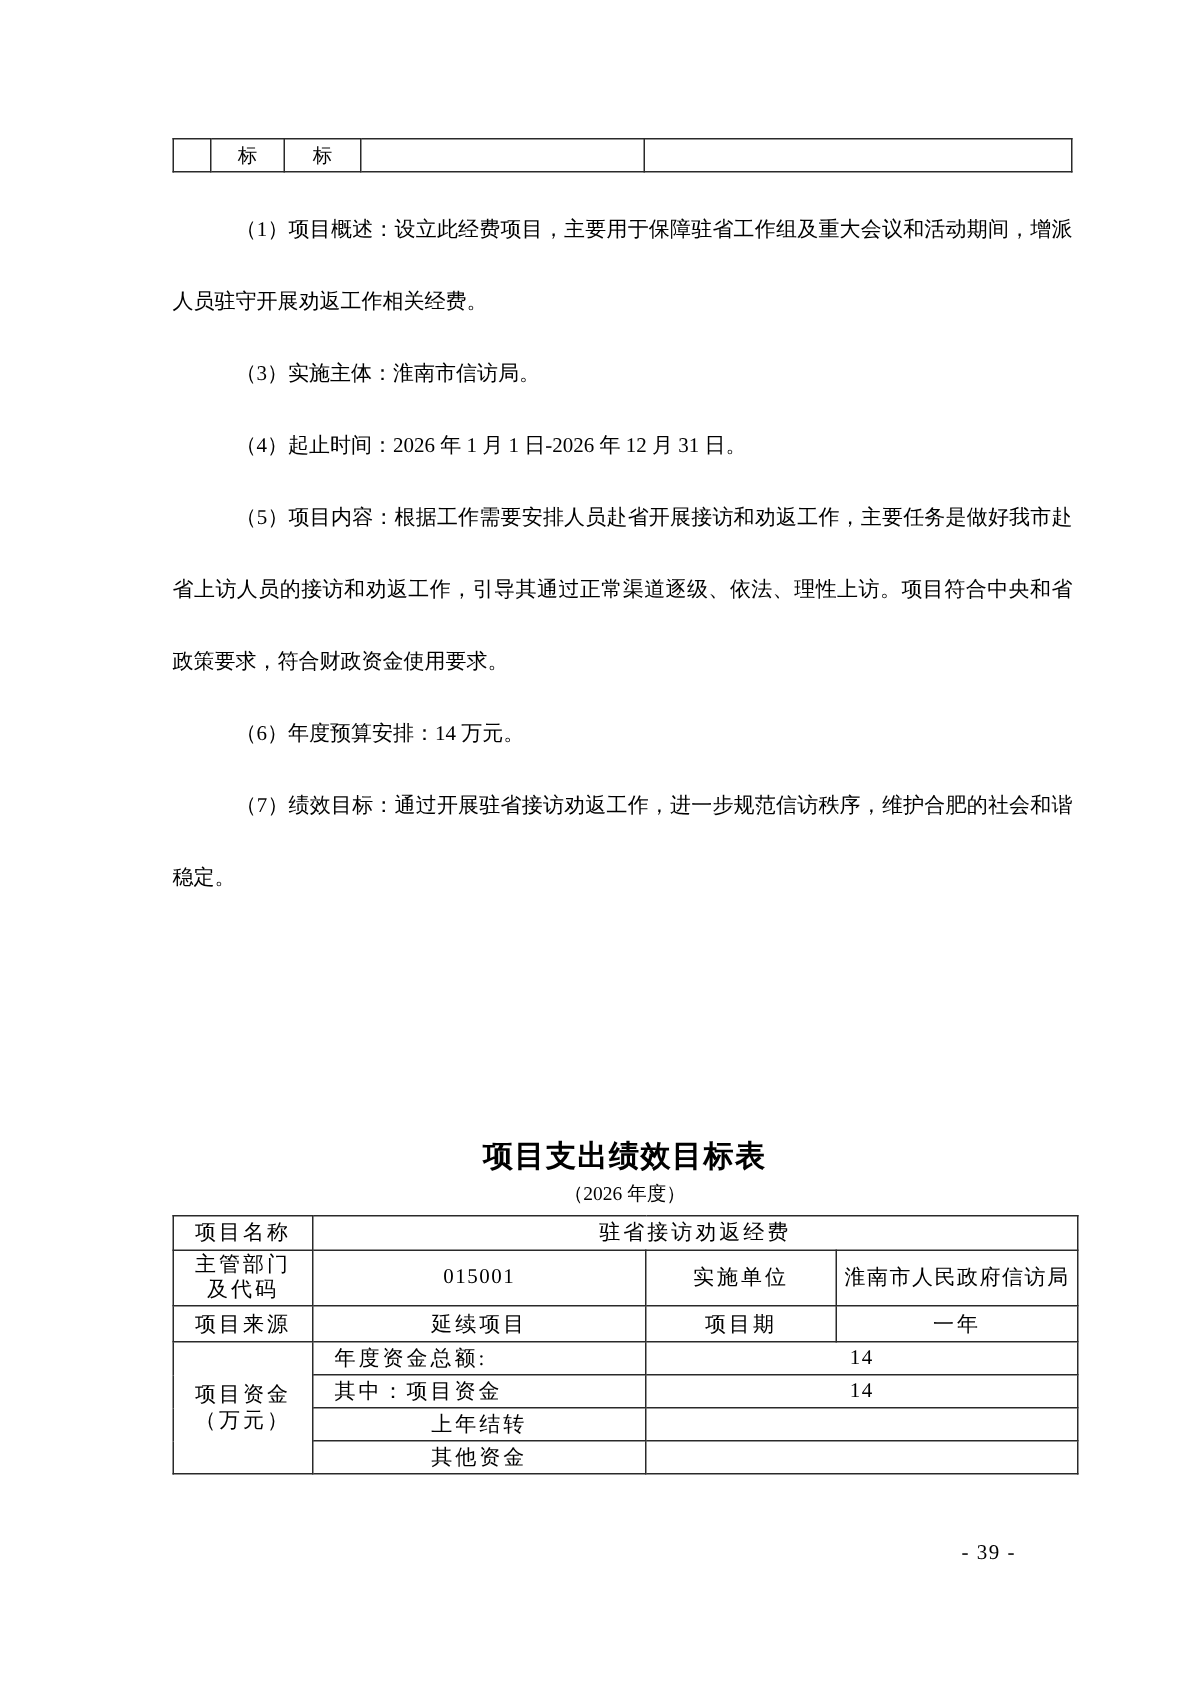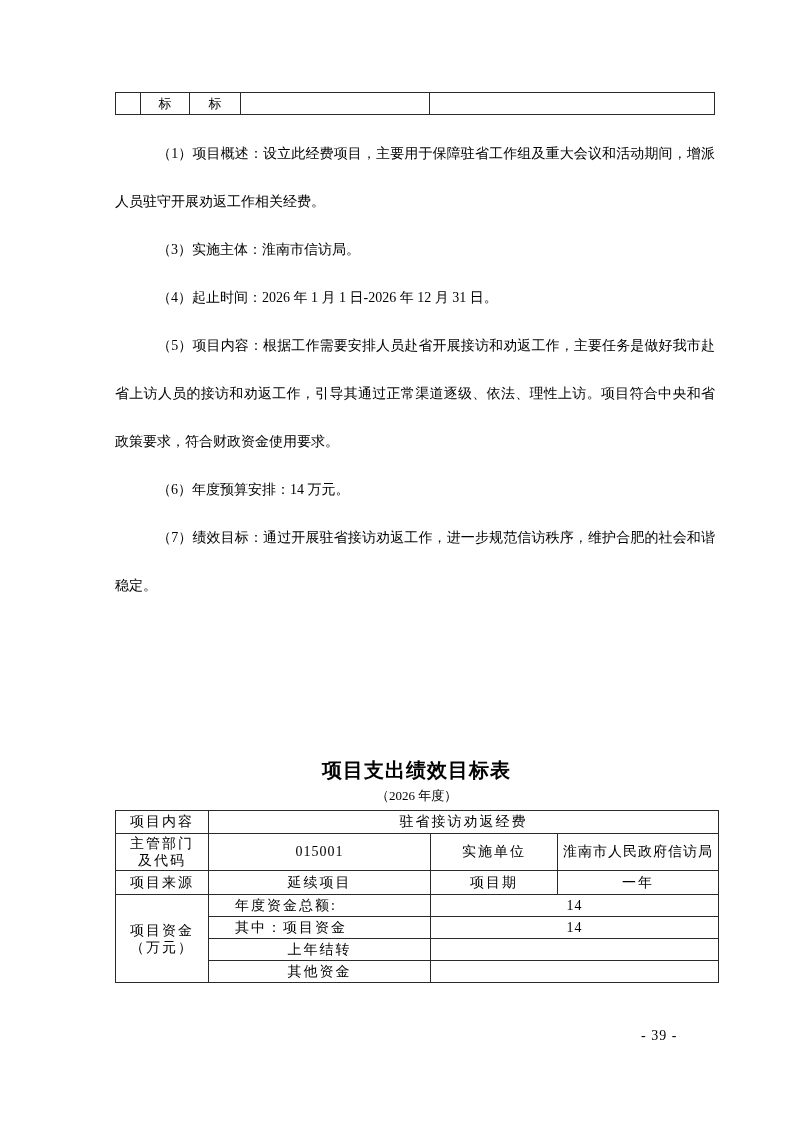"项目内容" td { text: 内容 -> 名称 }
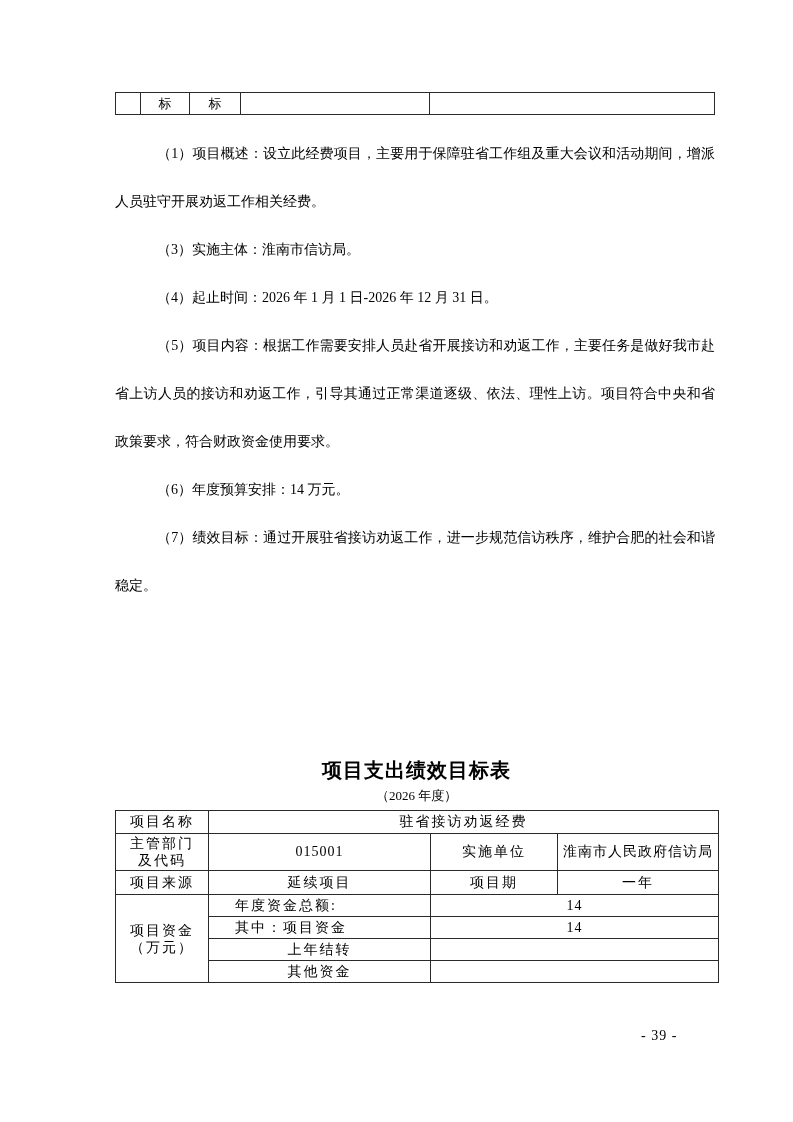"年度资金总额:" .main-table td.sub-left { padding-left: 26px -> 14px }
